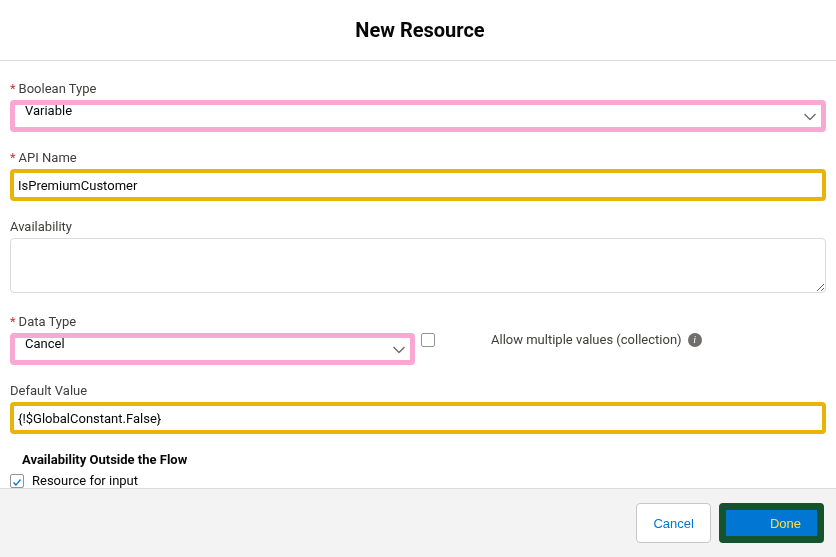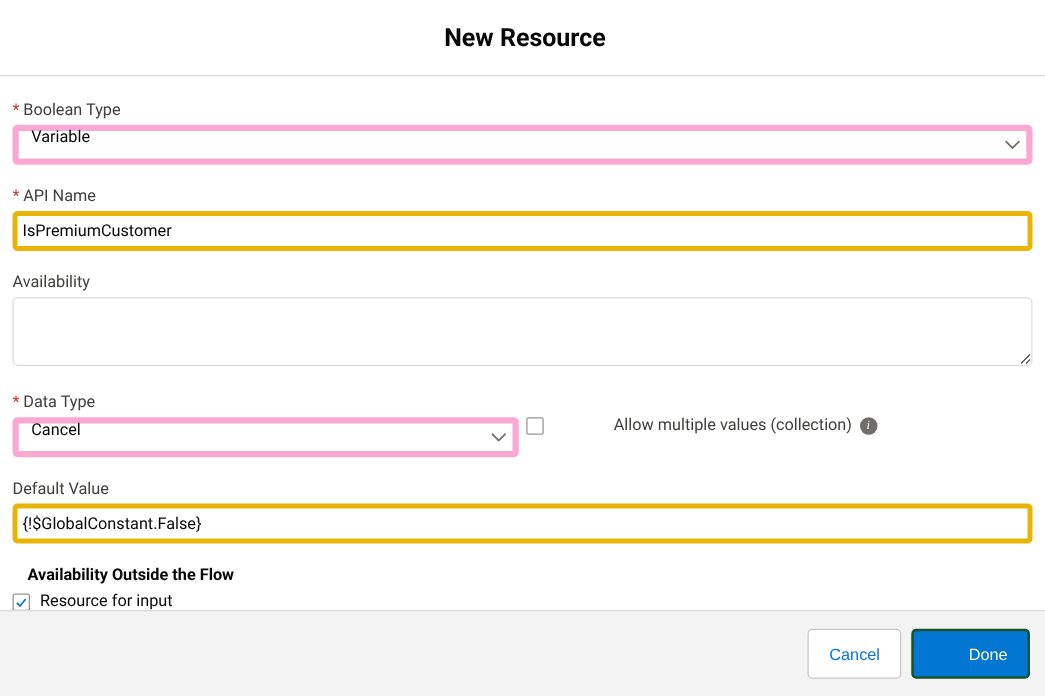"Done" .btn-brand { border: 2px solid #14532d -> 7px solid #14532d; color: #fef9c3 -> #fde047 }
